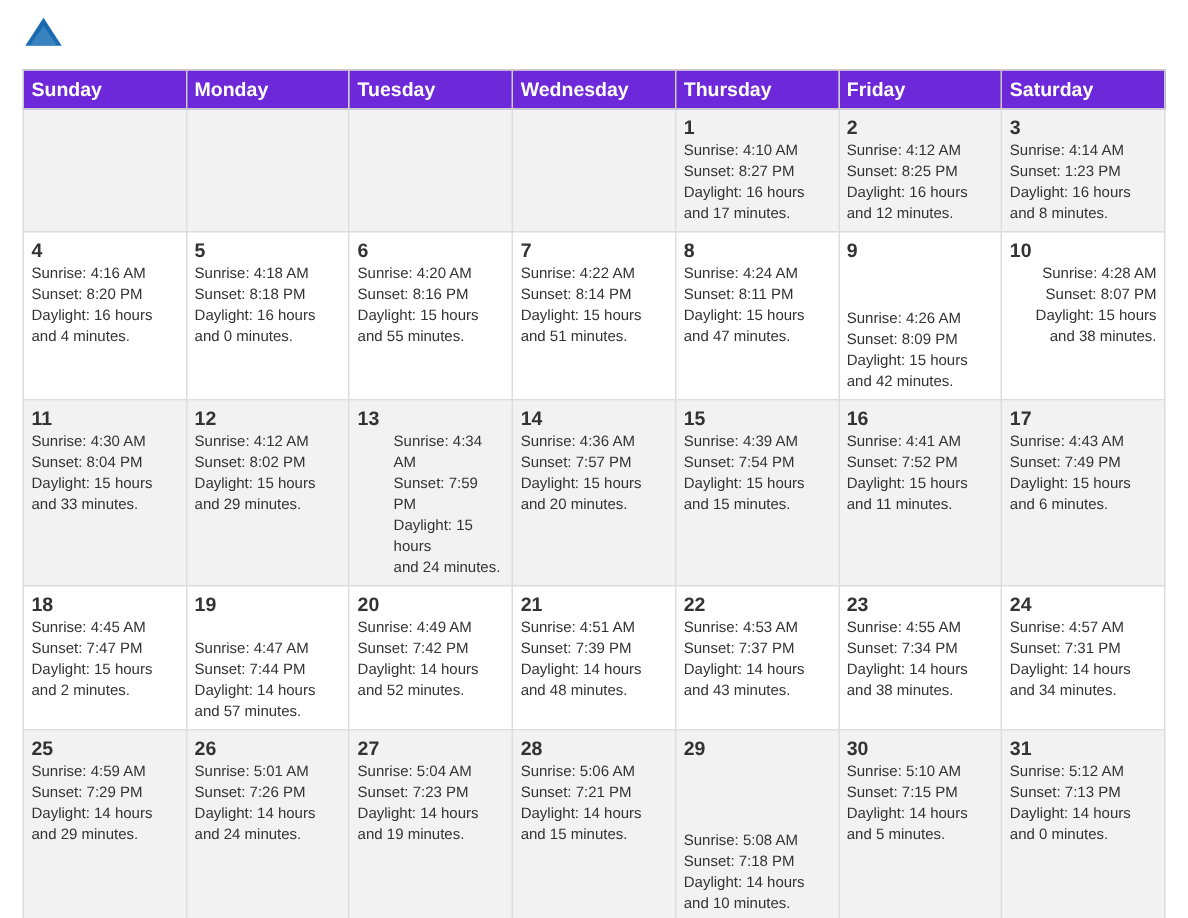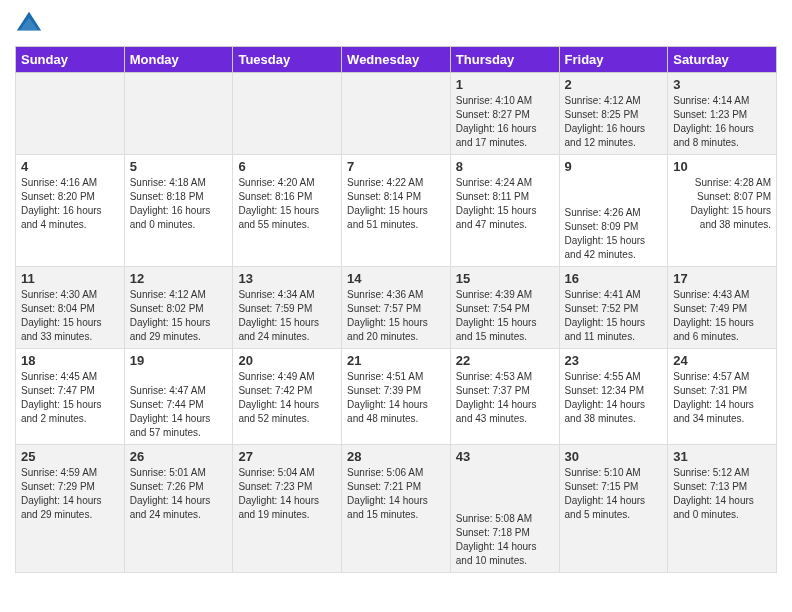"Sunrise: 4:34 AM" div.day-info { margin-left: none -> 24px }
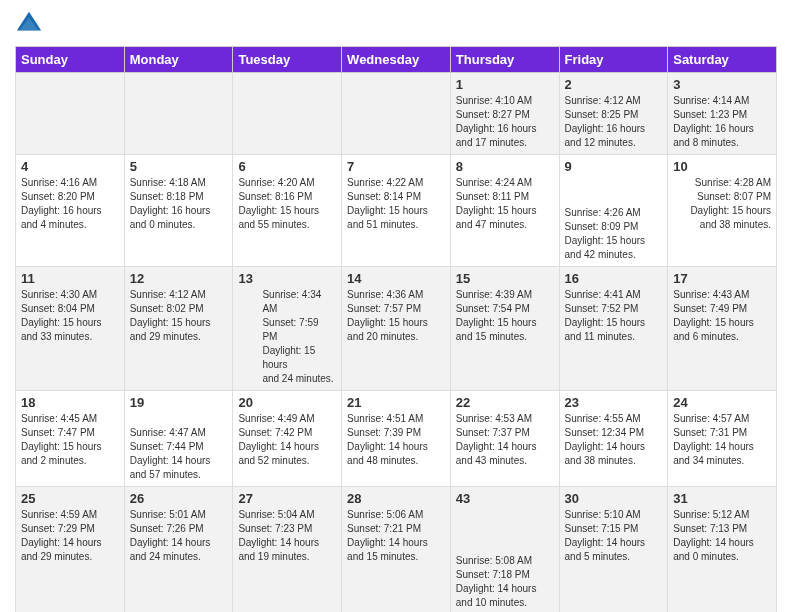"Sunrise: 4:55 AM" div.day-info { text: 12:34 -> 7:34 }
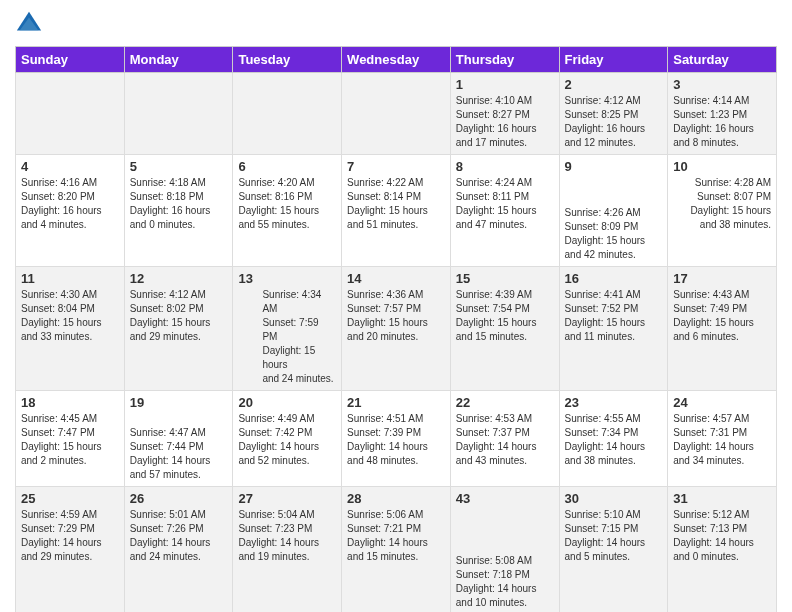"43" span.day-number { text: 43 -> 29 }
